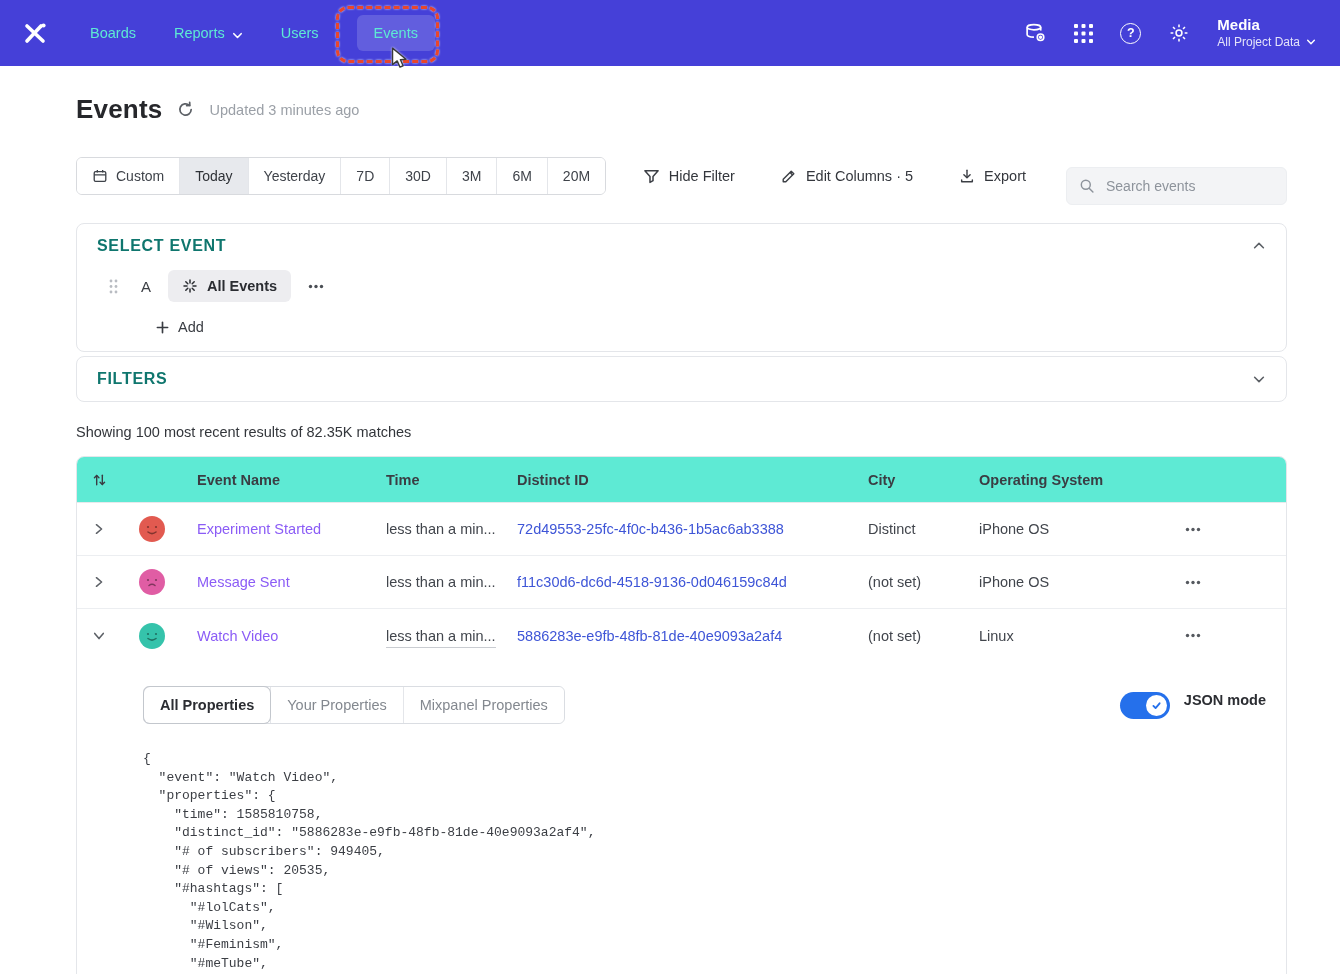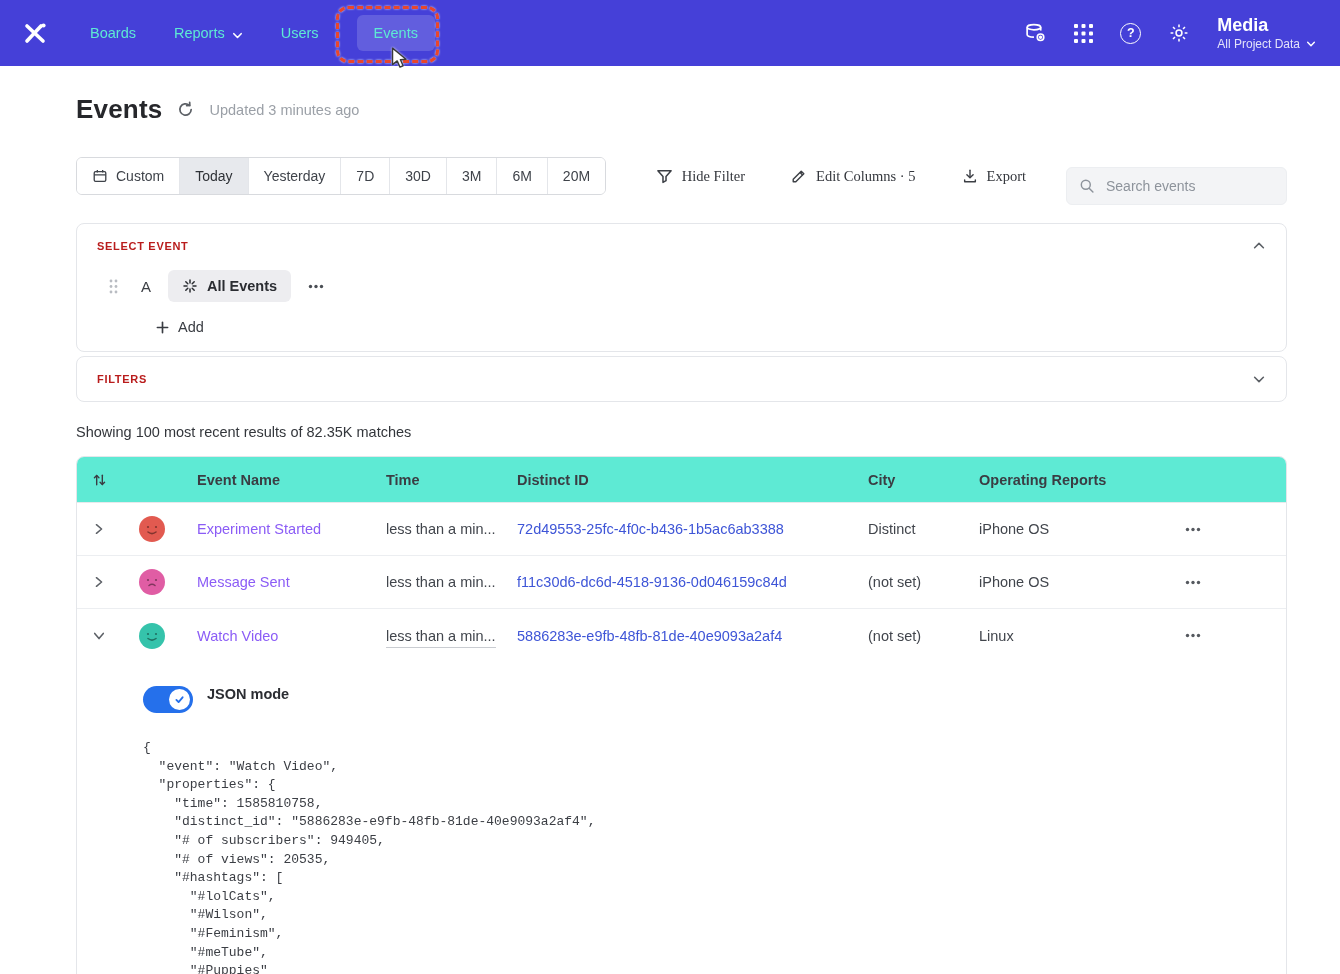"Media" .project-name { font-size: 18px -> 15px }
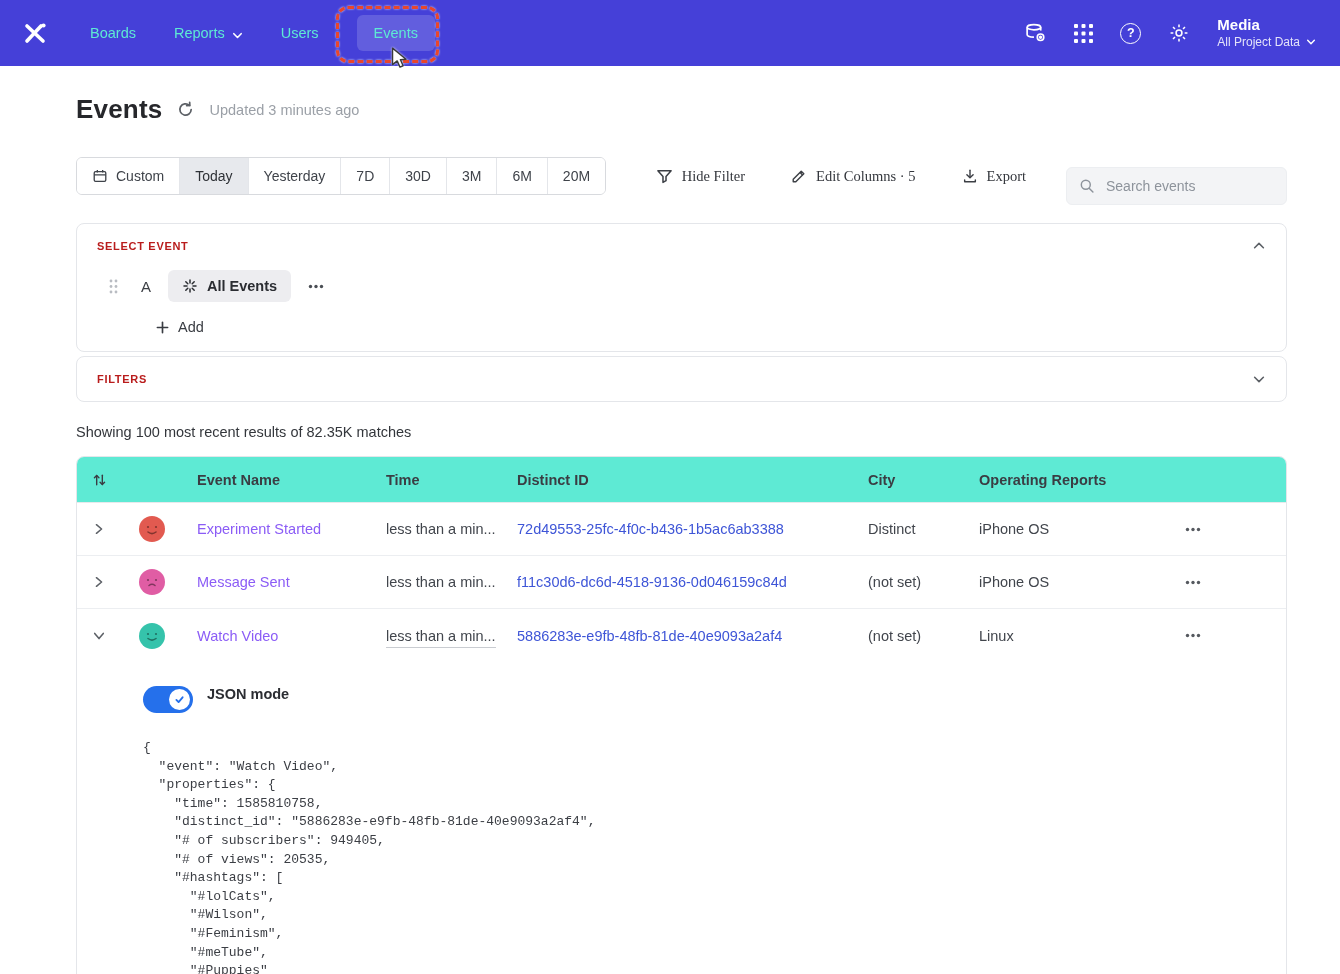"Hide Filter" .tool-btn { font-family: Liberation Serif, serif -> Liberation Sans, sans-serif }
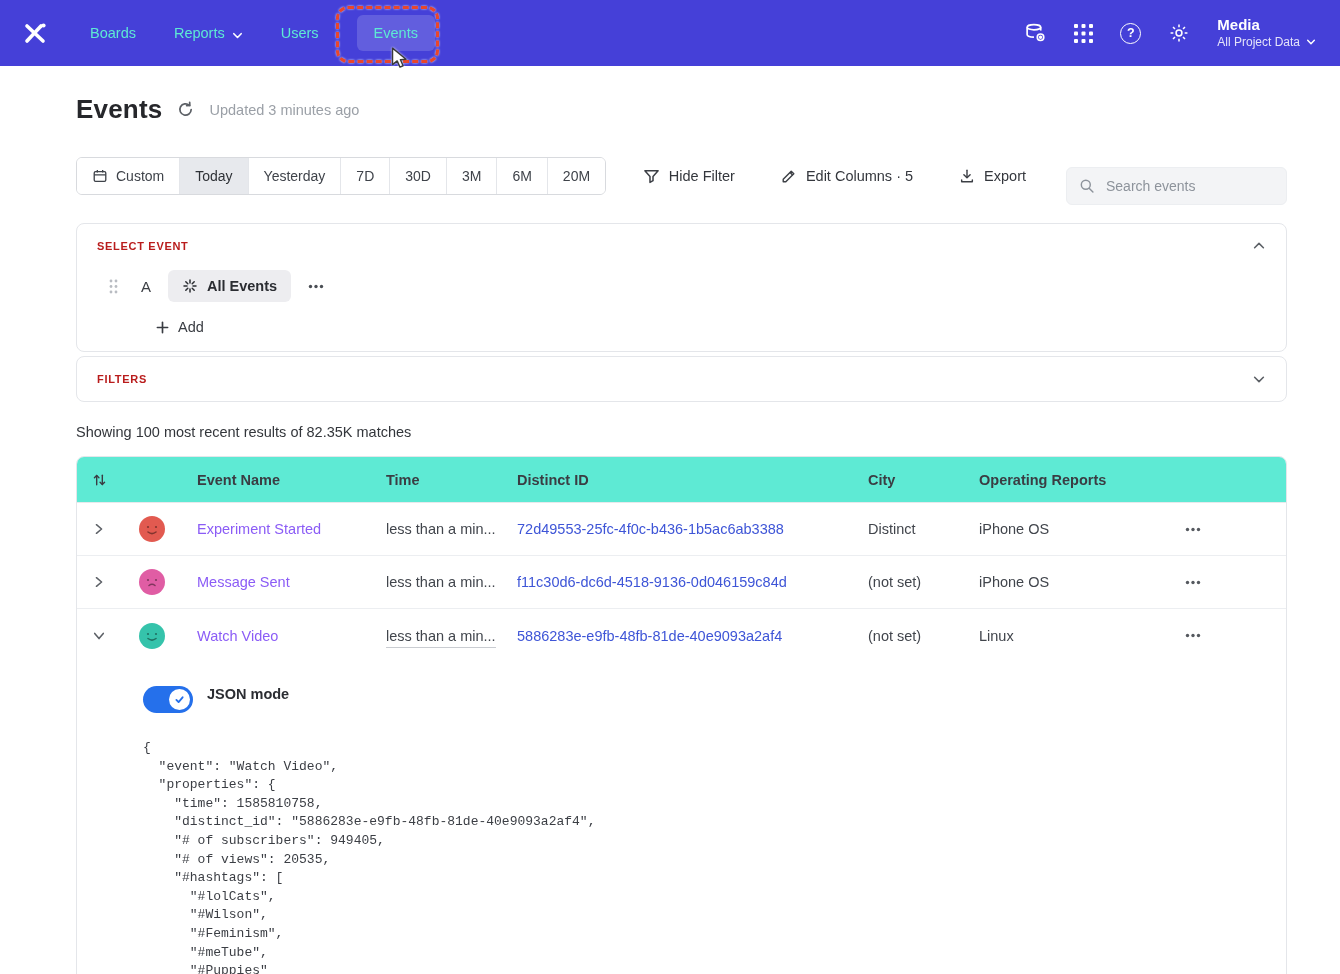"SELECT EVENT" .section-label { color: #b91c1c -> #0f766e; font-size: 11px -> 16px }
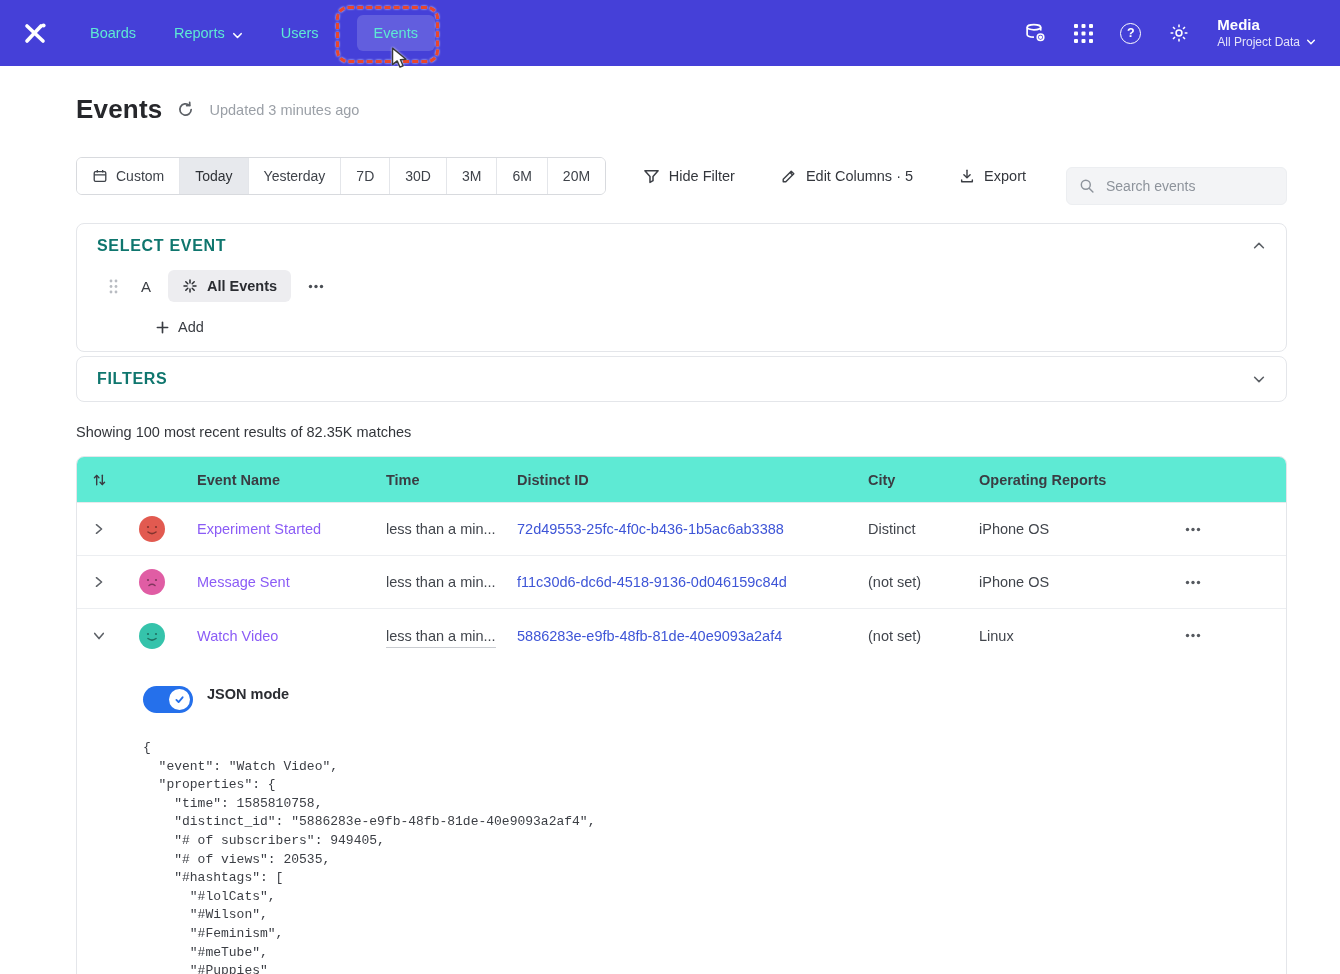"Operating Reports" span { text: Reports -> System }
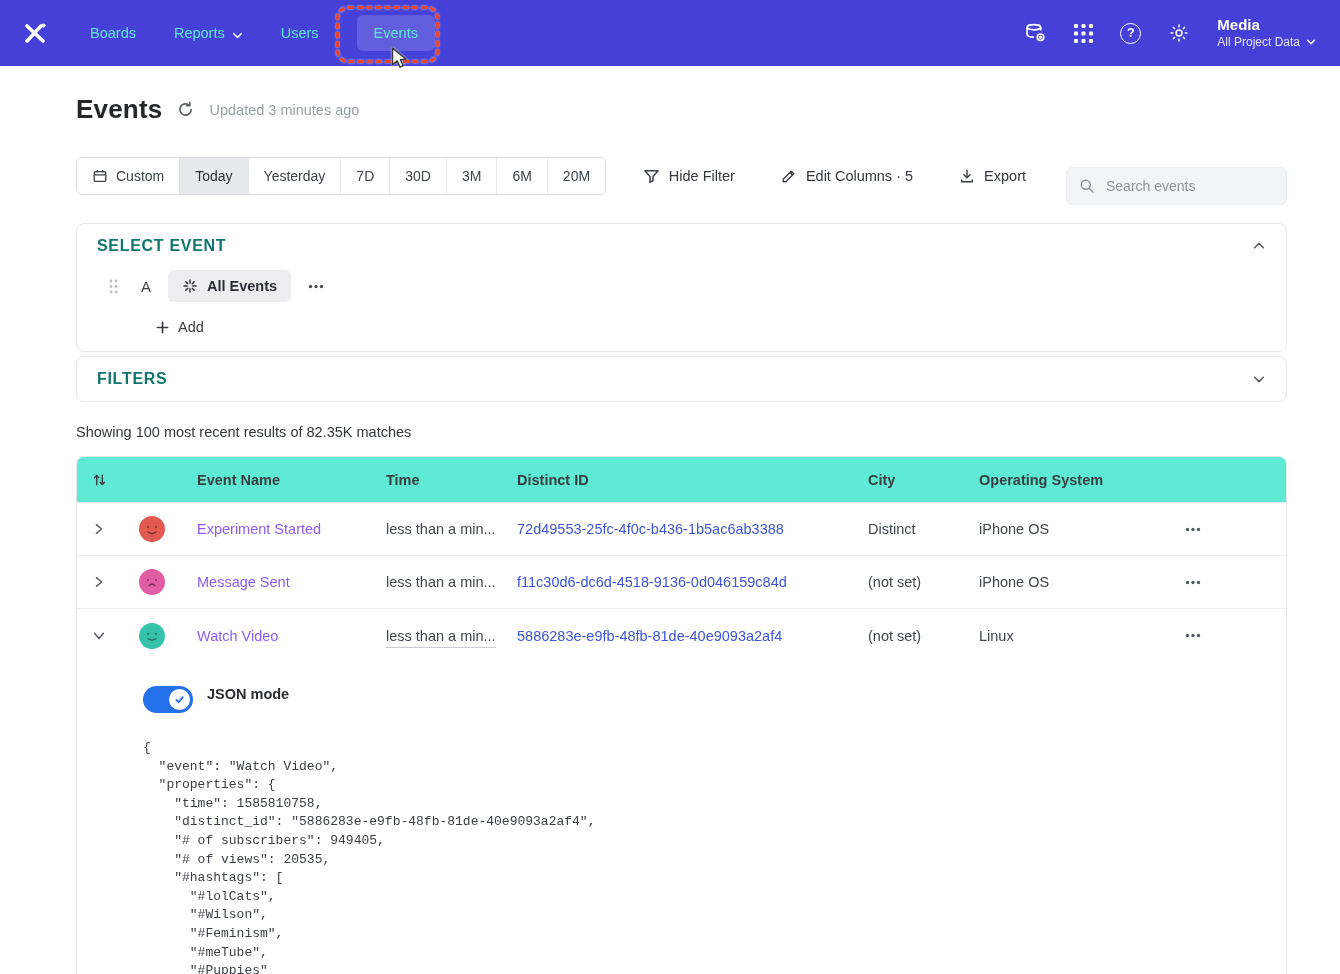"All Properties" div.tabs { html: none -> <div> <button>All Properties</button> <button>Your Properties</button> <button>Mixpanel Properties</button> </div> }
